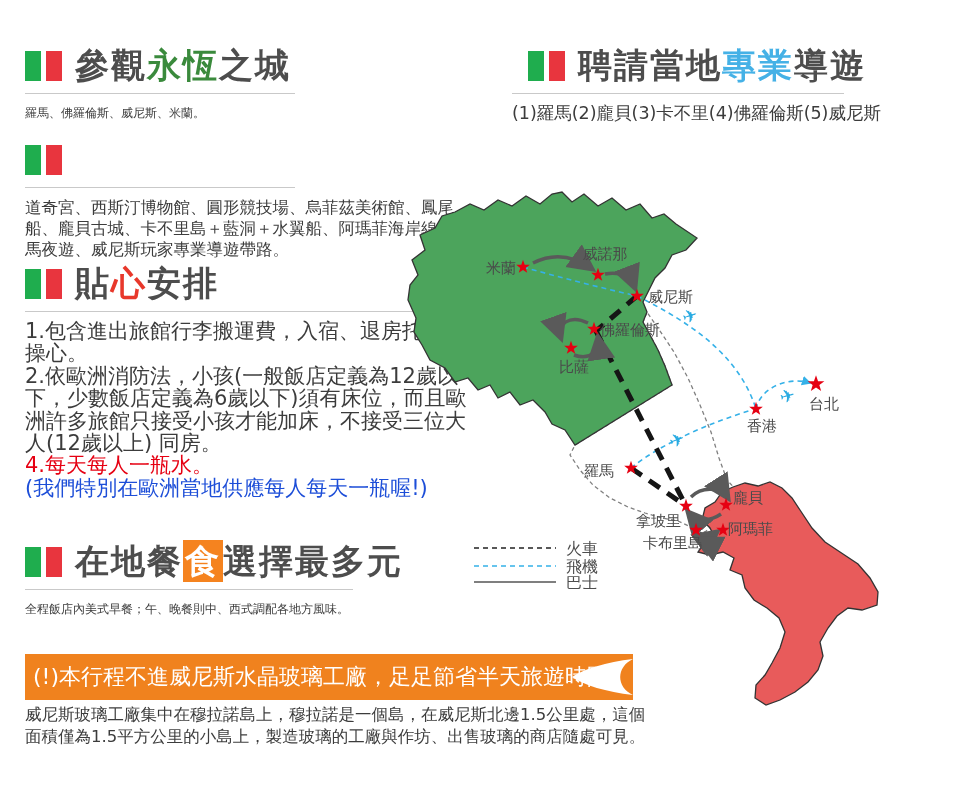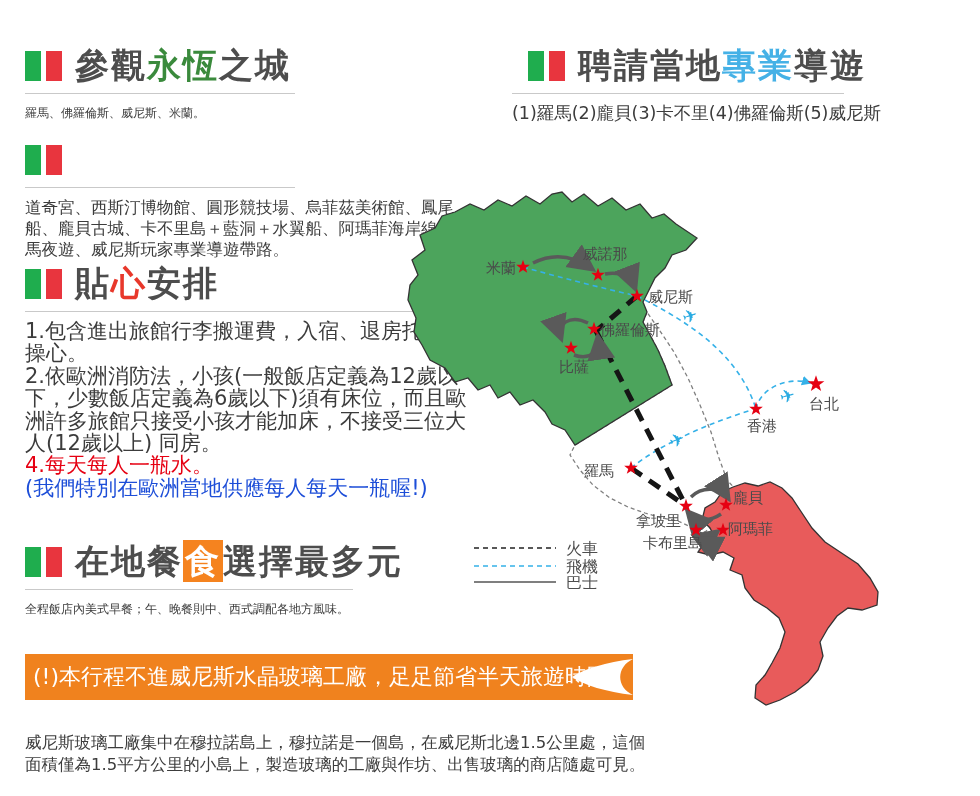"威尼斯玻璃工廠集中在穆拉諾島上，穆拉諾是一個島，在威尼斯北邊1.5公里處，這個面" .footer-p { top: 732px -> 704px }
